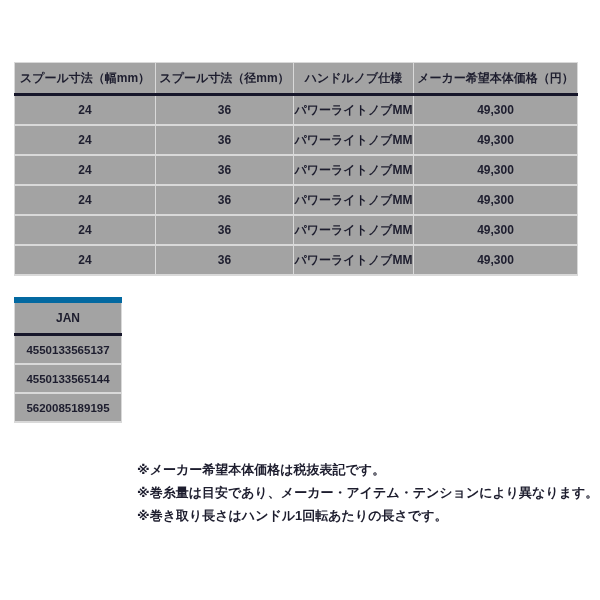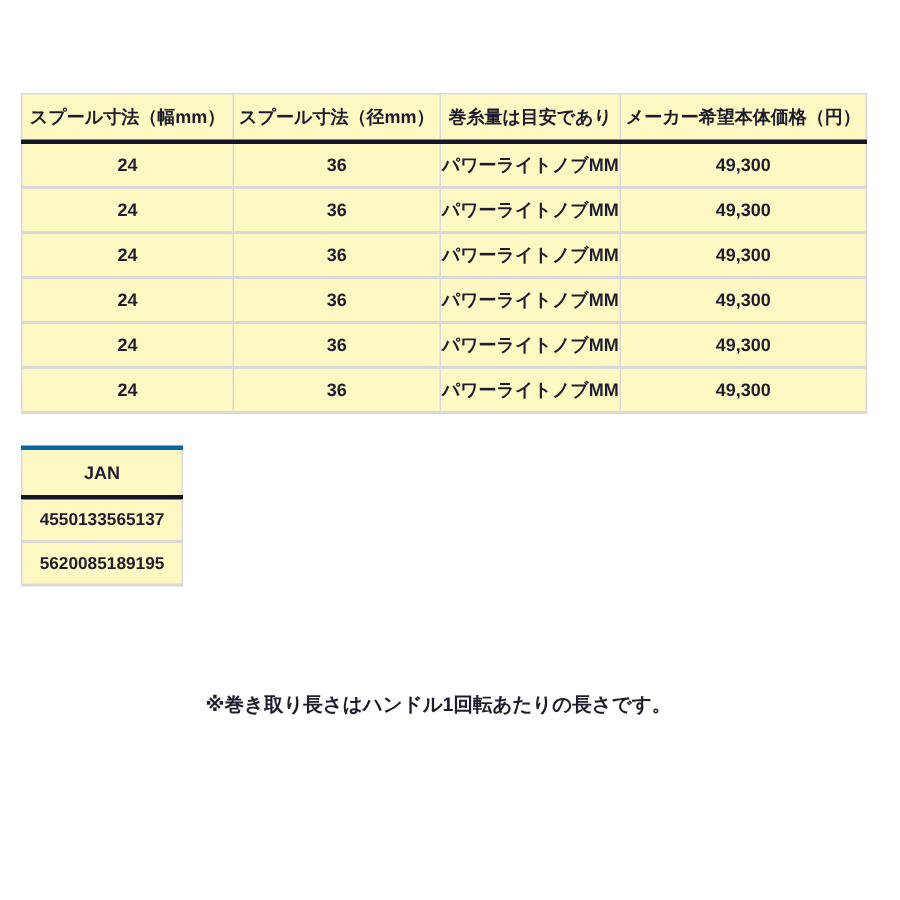"スプール寸法（幅mm）" table { background: #fef9c3 -> #a3a3a3 }
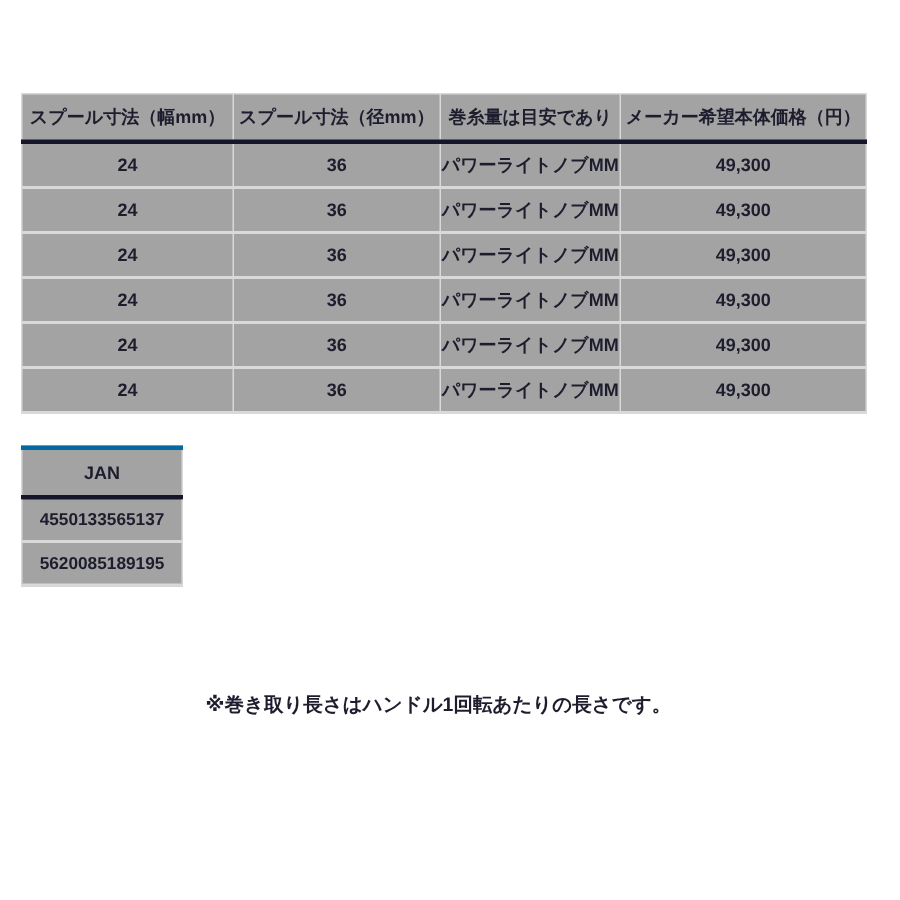"巻糸量は目安であり" th { text: 巻糸量は目安であり -> ハンドルノブ仕様 }
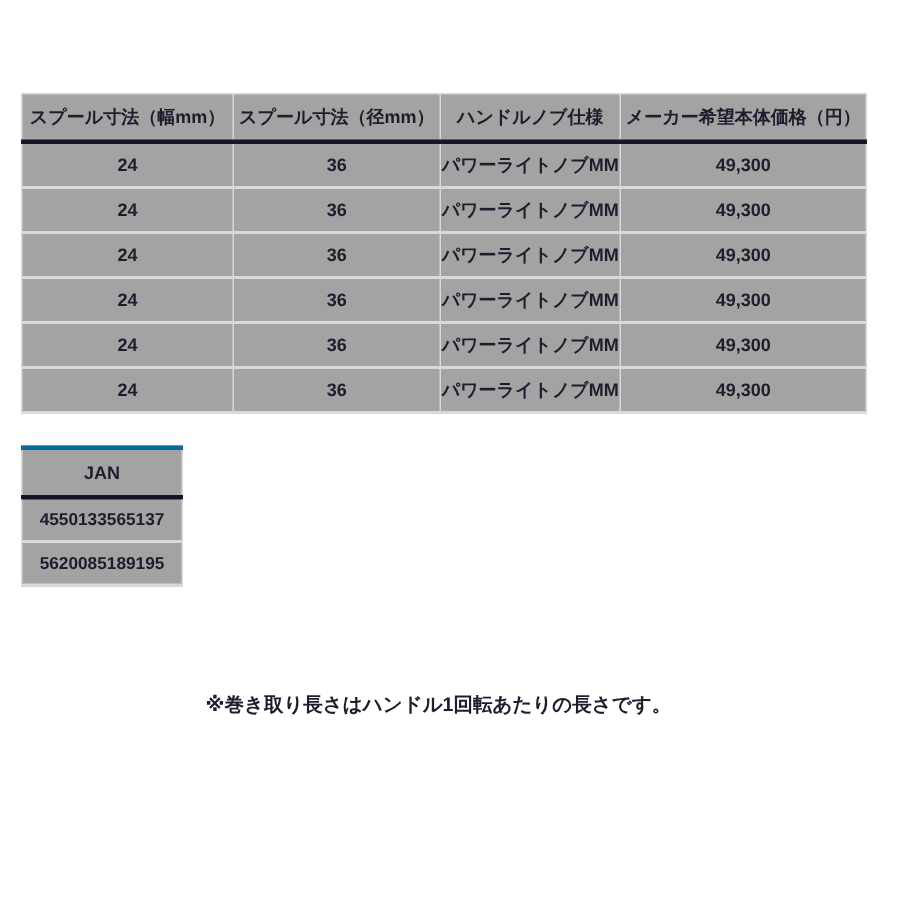"JAN" .jan-table th { border-top: 3px solid #0369a1 -> 6px solid #0369a1 }
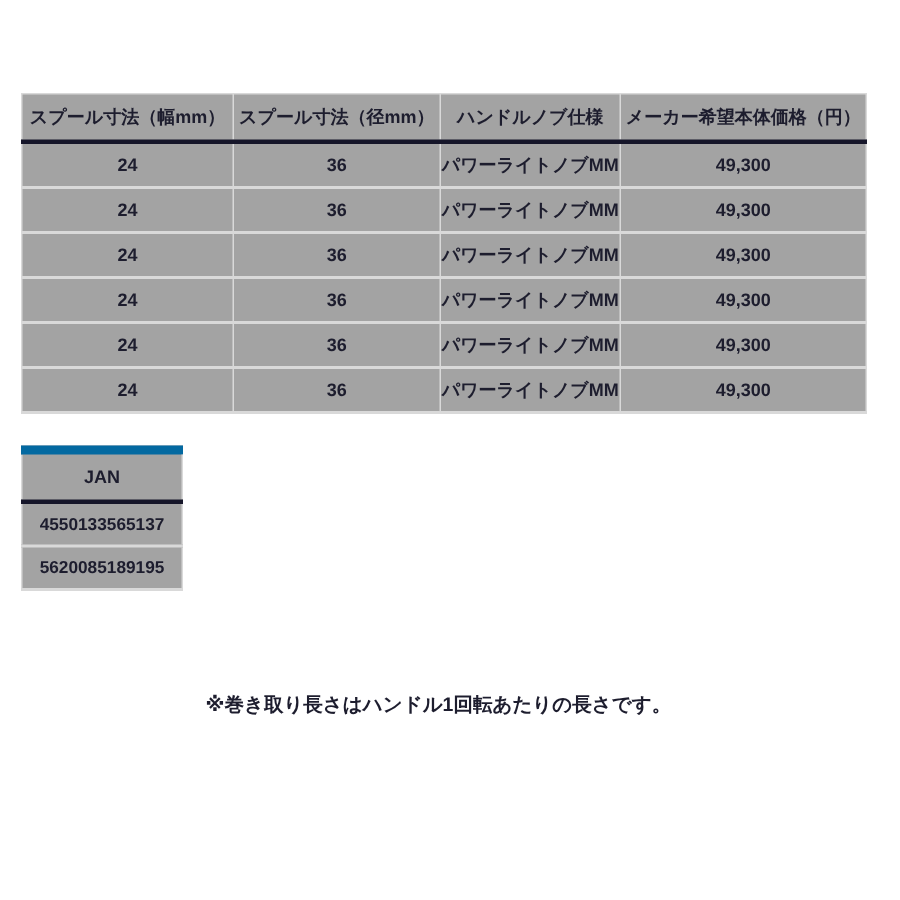"4550133565144" tr { html: none -> <tr> <td>4550133565144</td> </tr> }
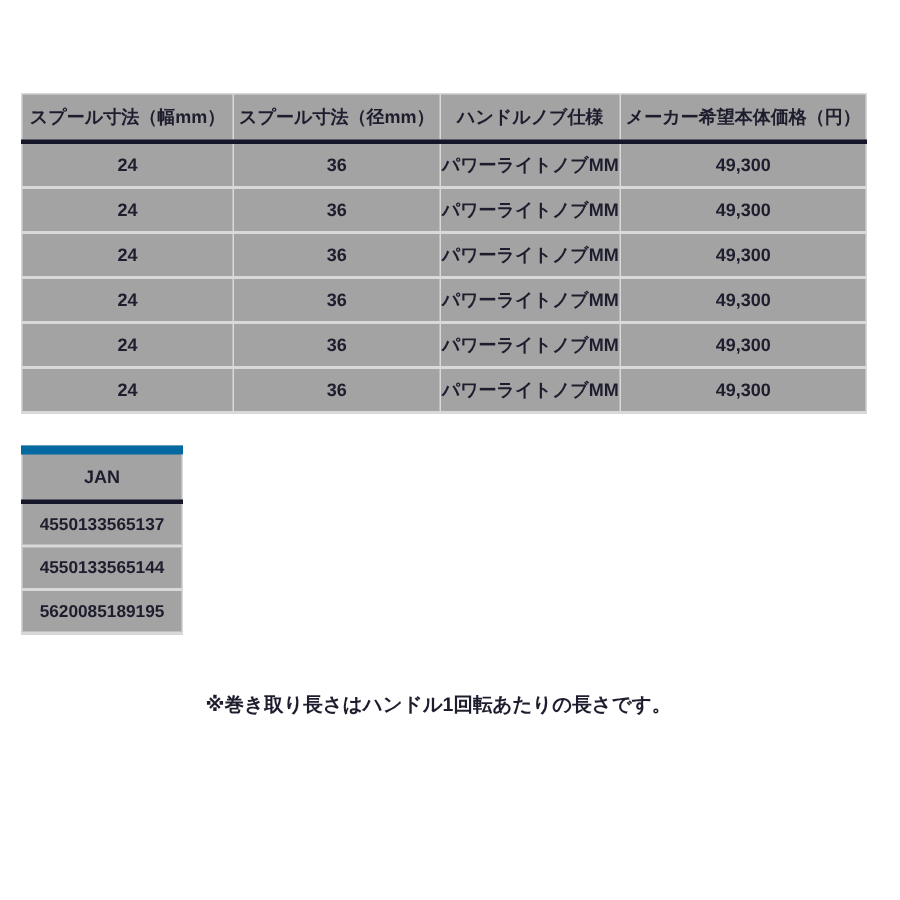"※メーカー希望本体価格は税抜表記です。" div.note-line { html: none -> <div>※メーカー希望本体価格は税抜表記です。</div> }
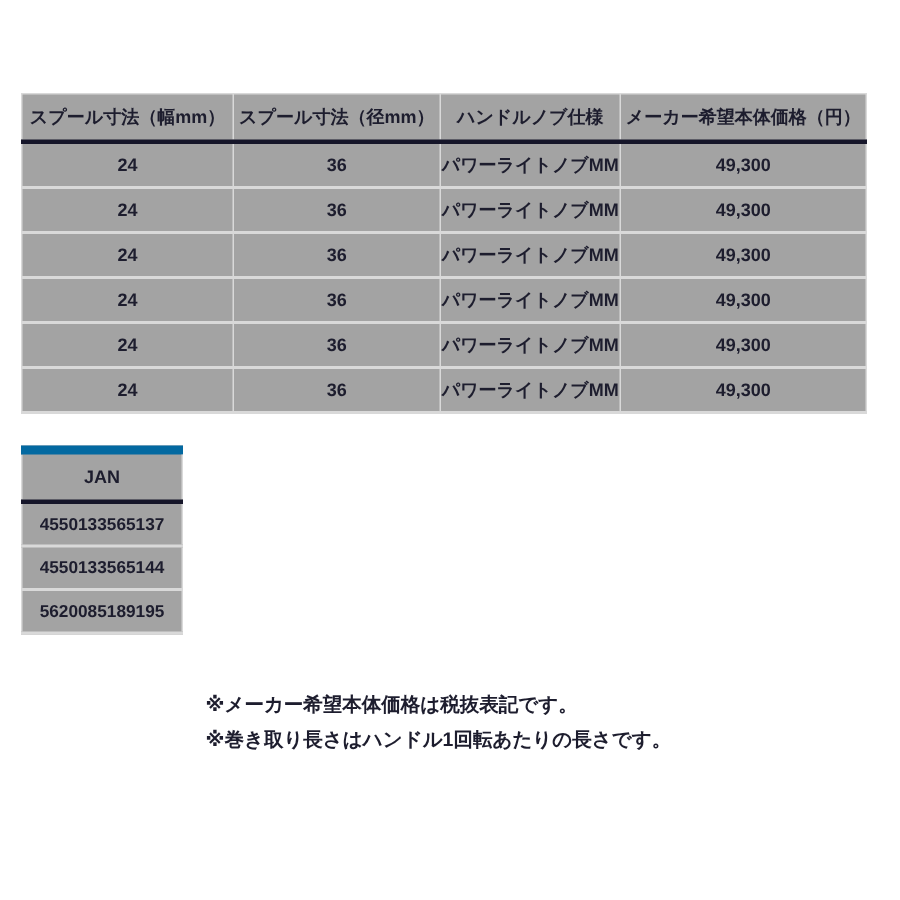"※巻糸量は目安であり、メーカー・アイテム・テンションにより異なります。" div.note-line { html: none -> <div>※巻糸量は目安であり、メーカー・アイテム・テンションにより異なります。</div> }
